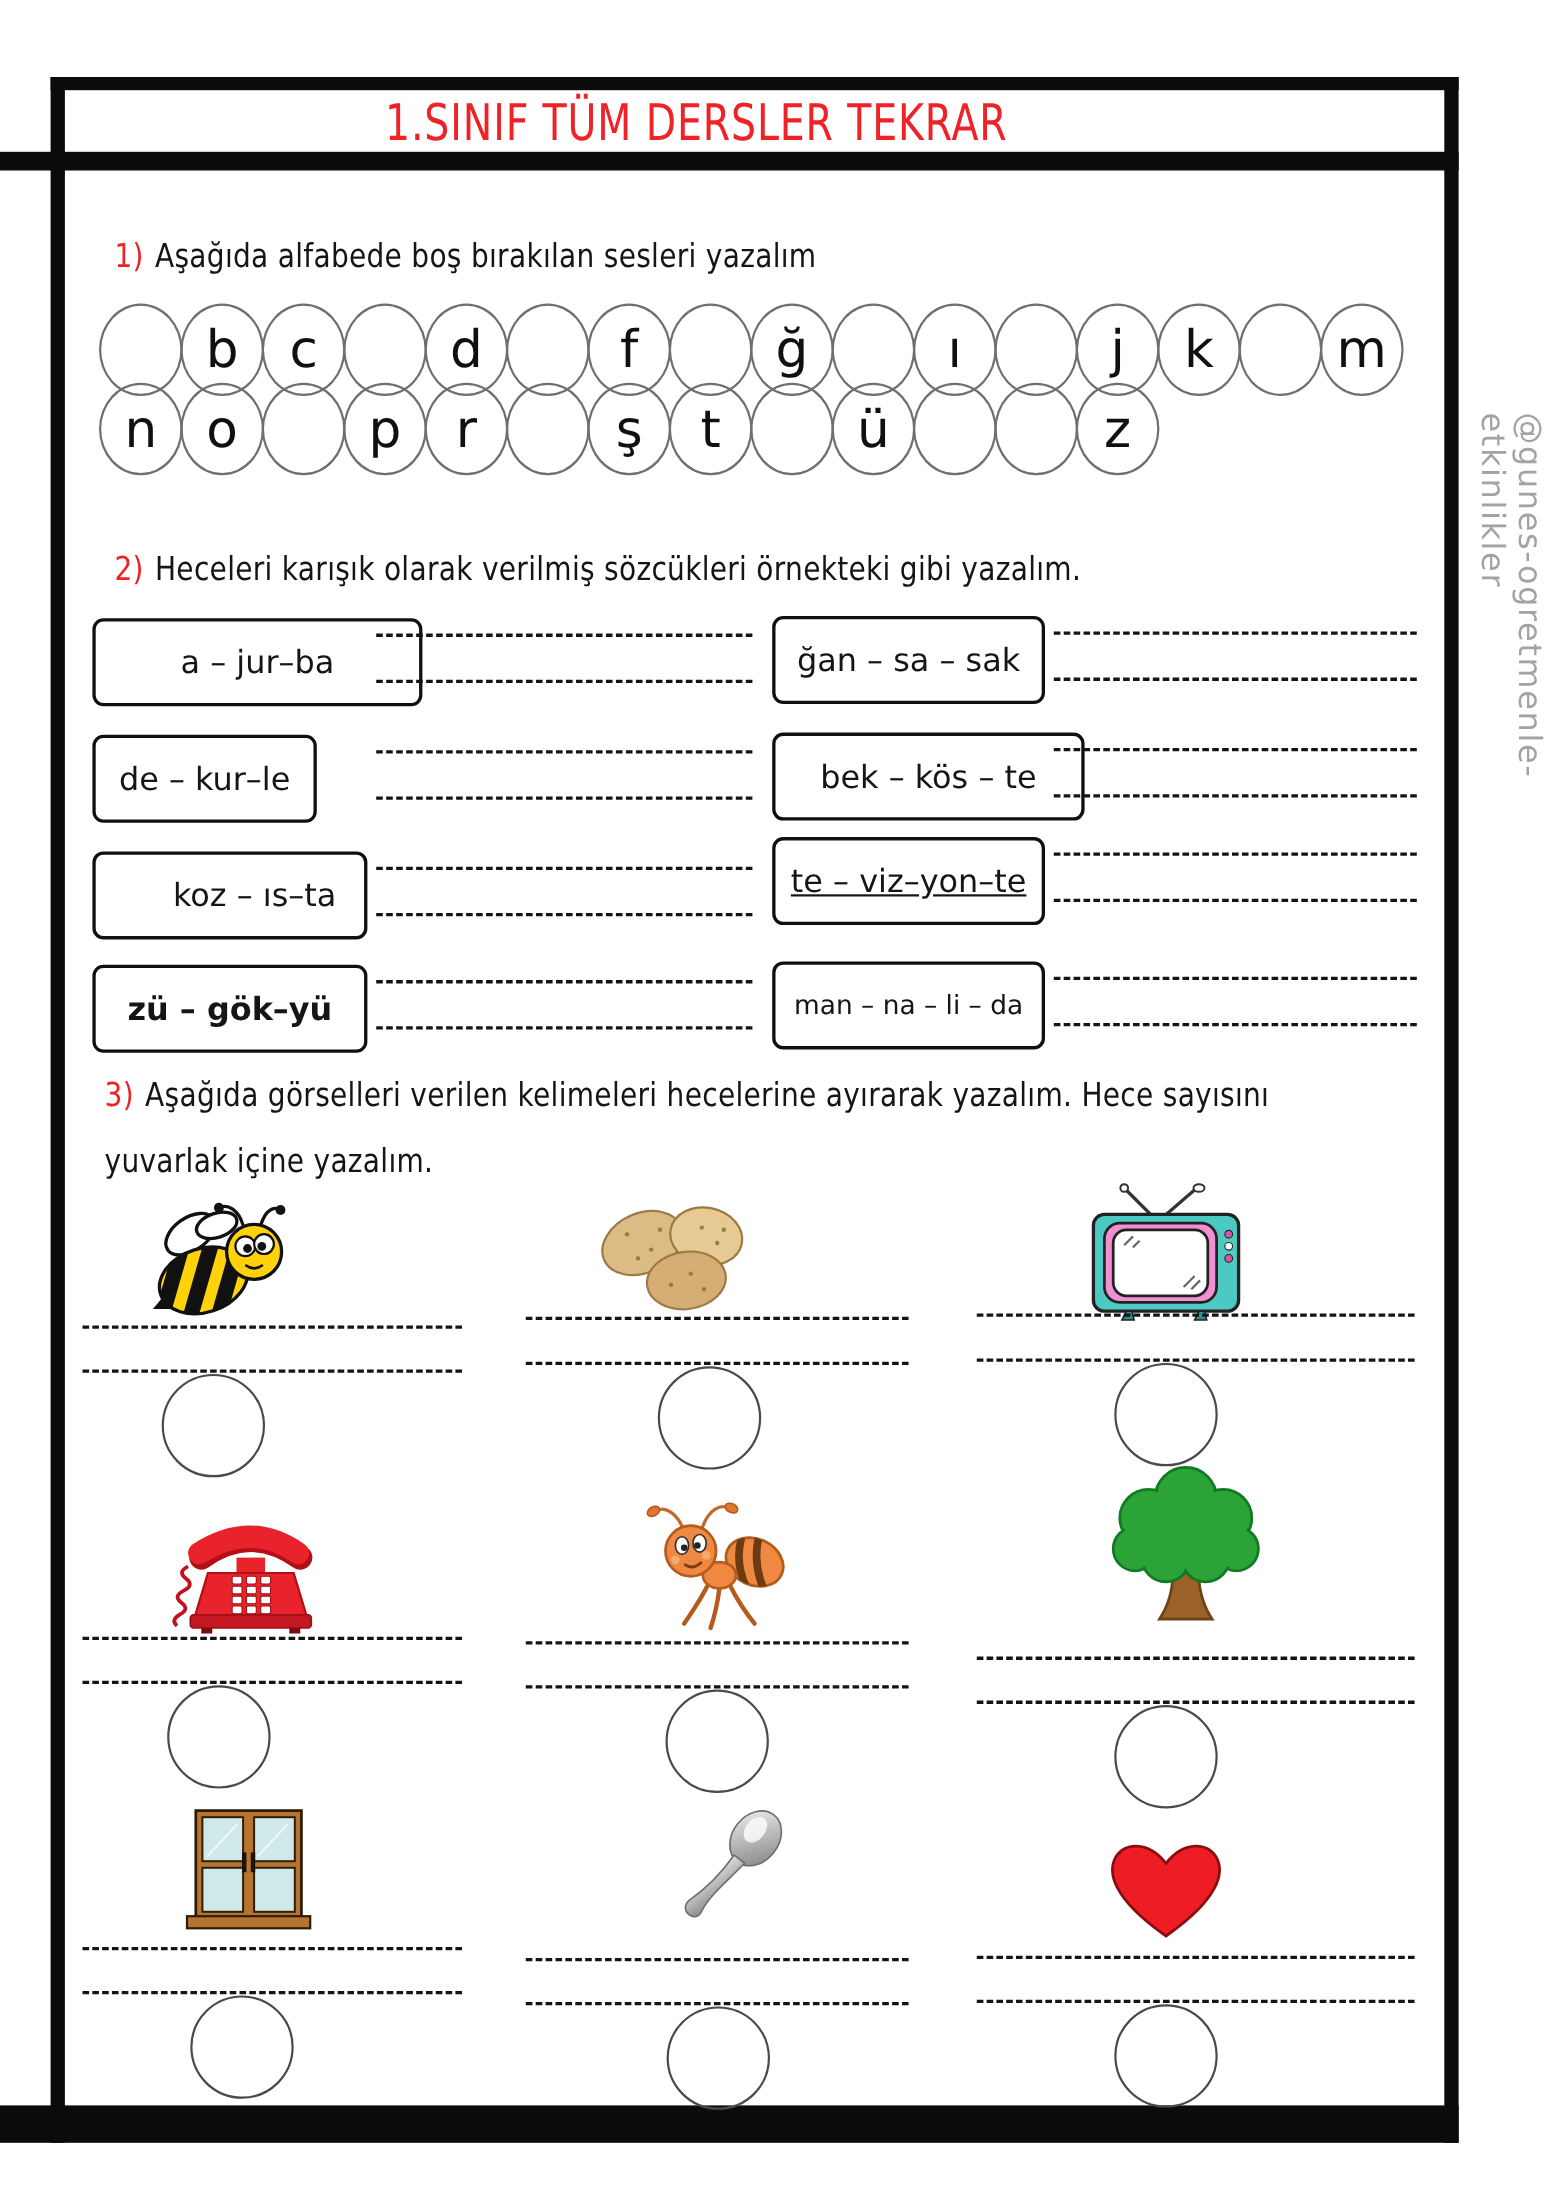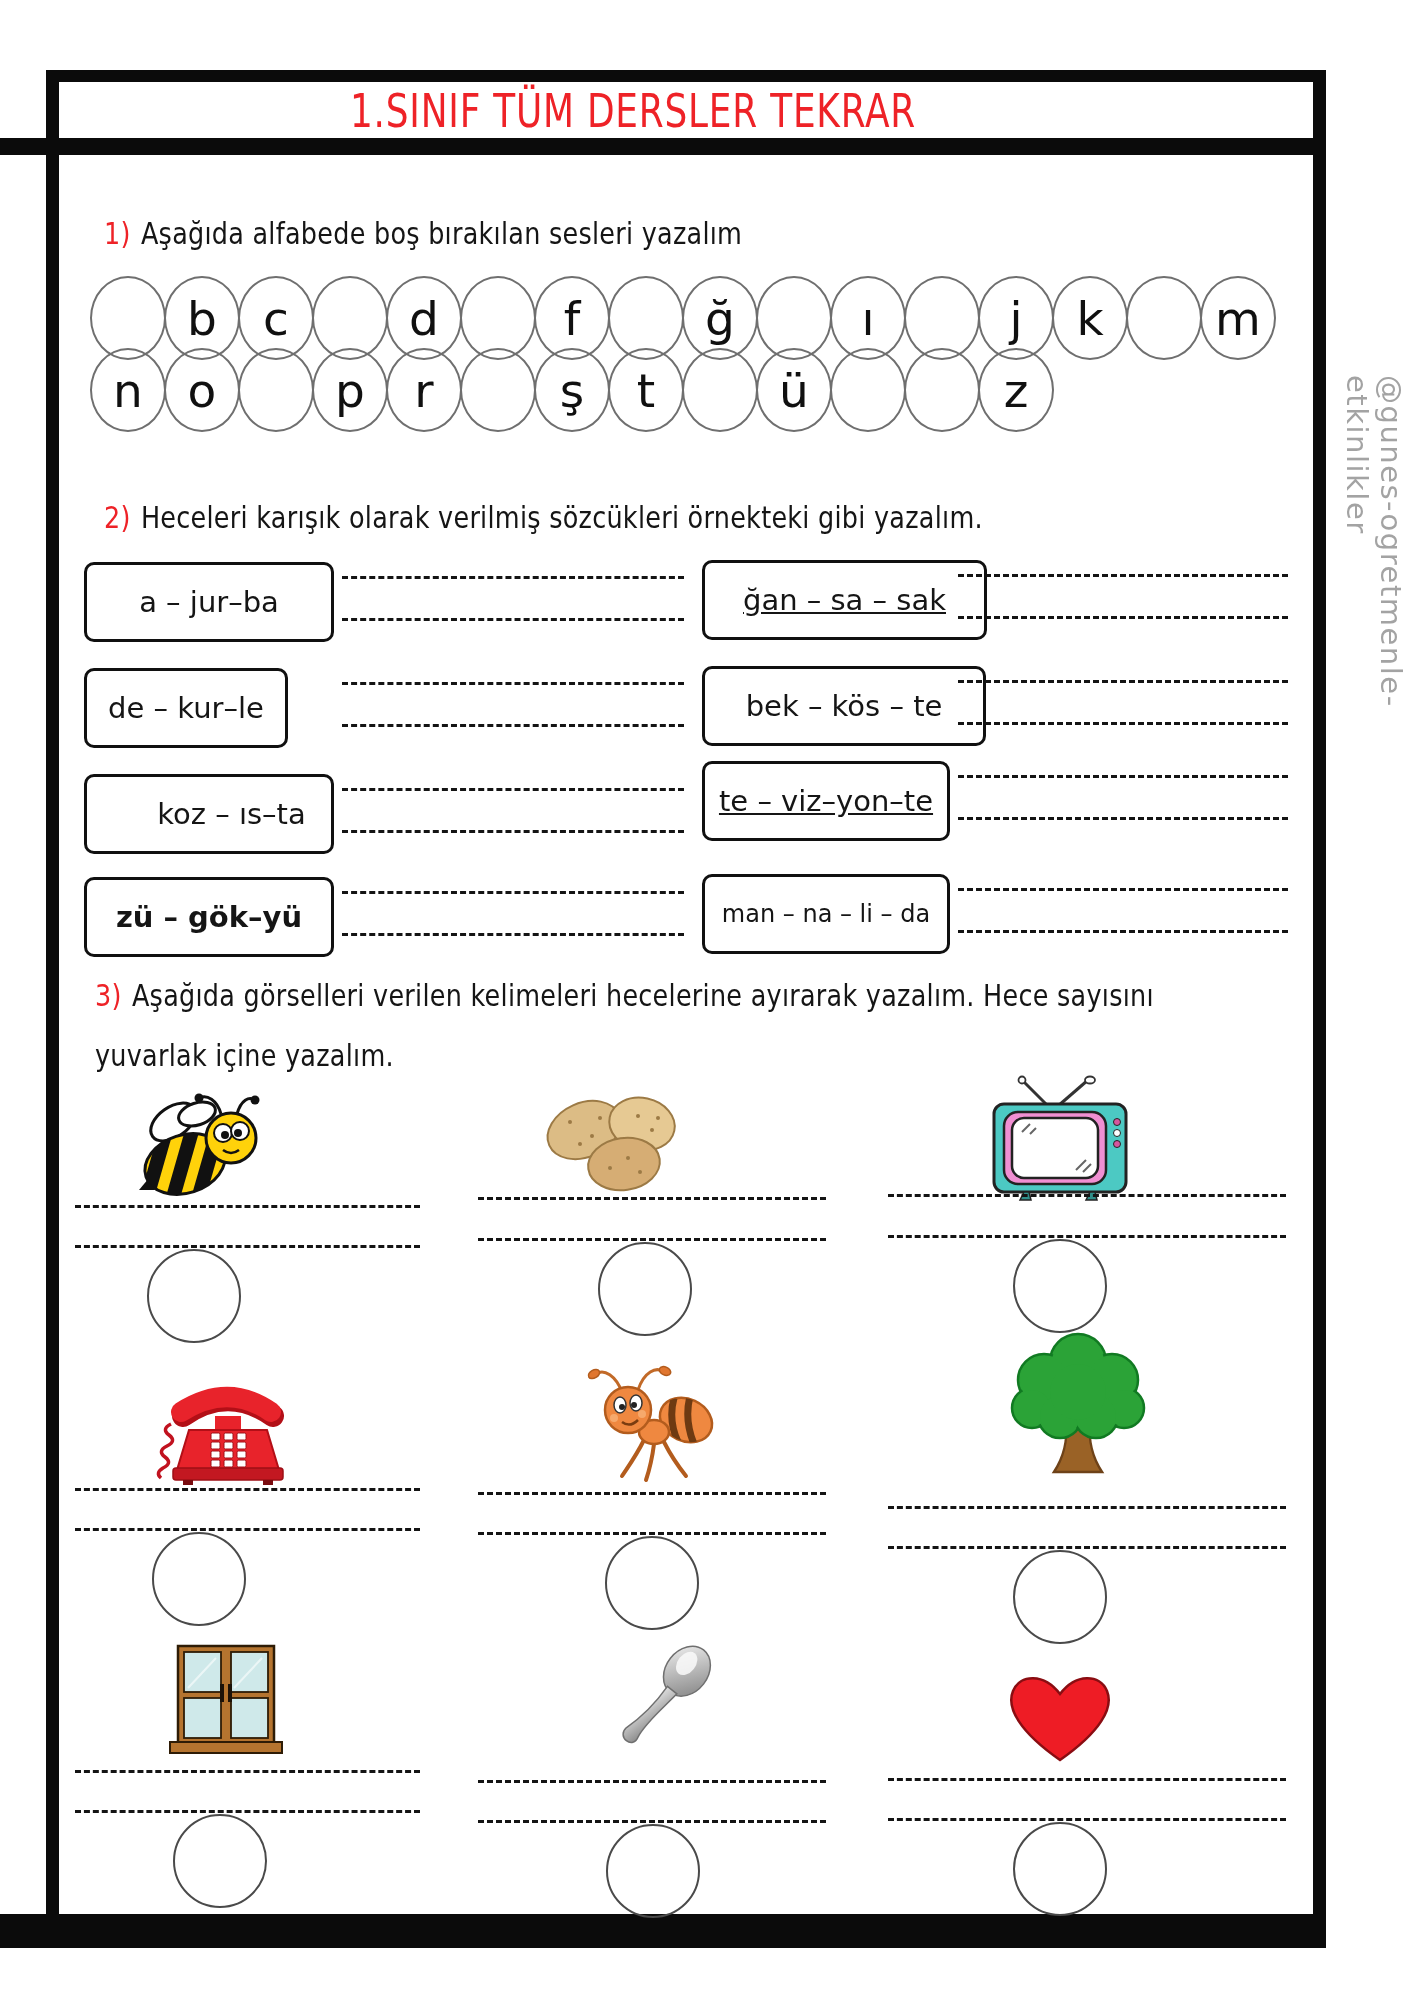"a – jur–ba" div.sylbox { width: 250px -> 300px }
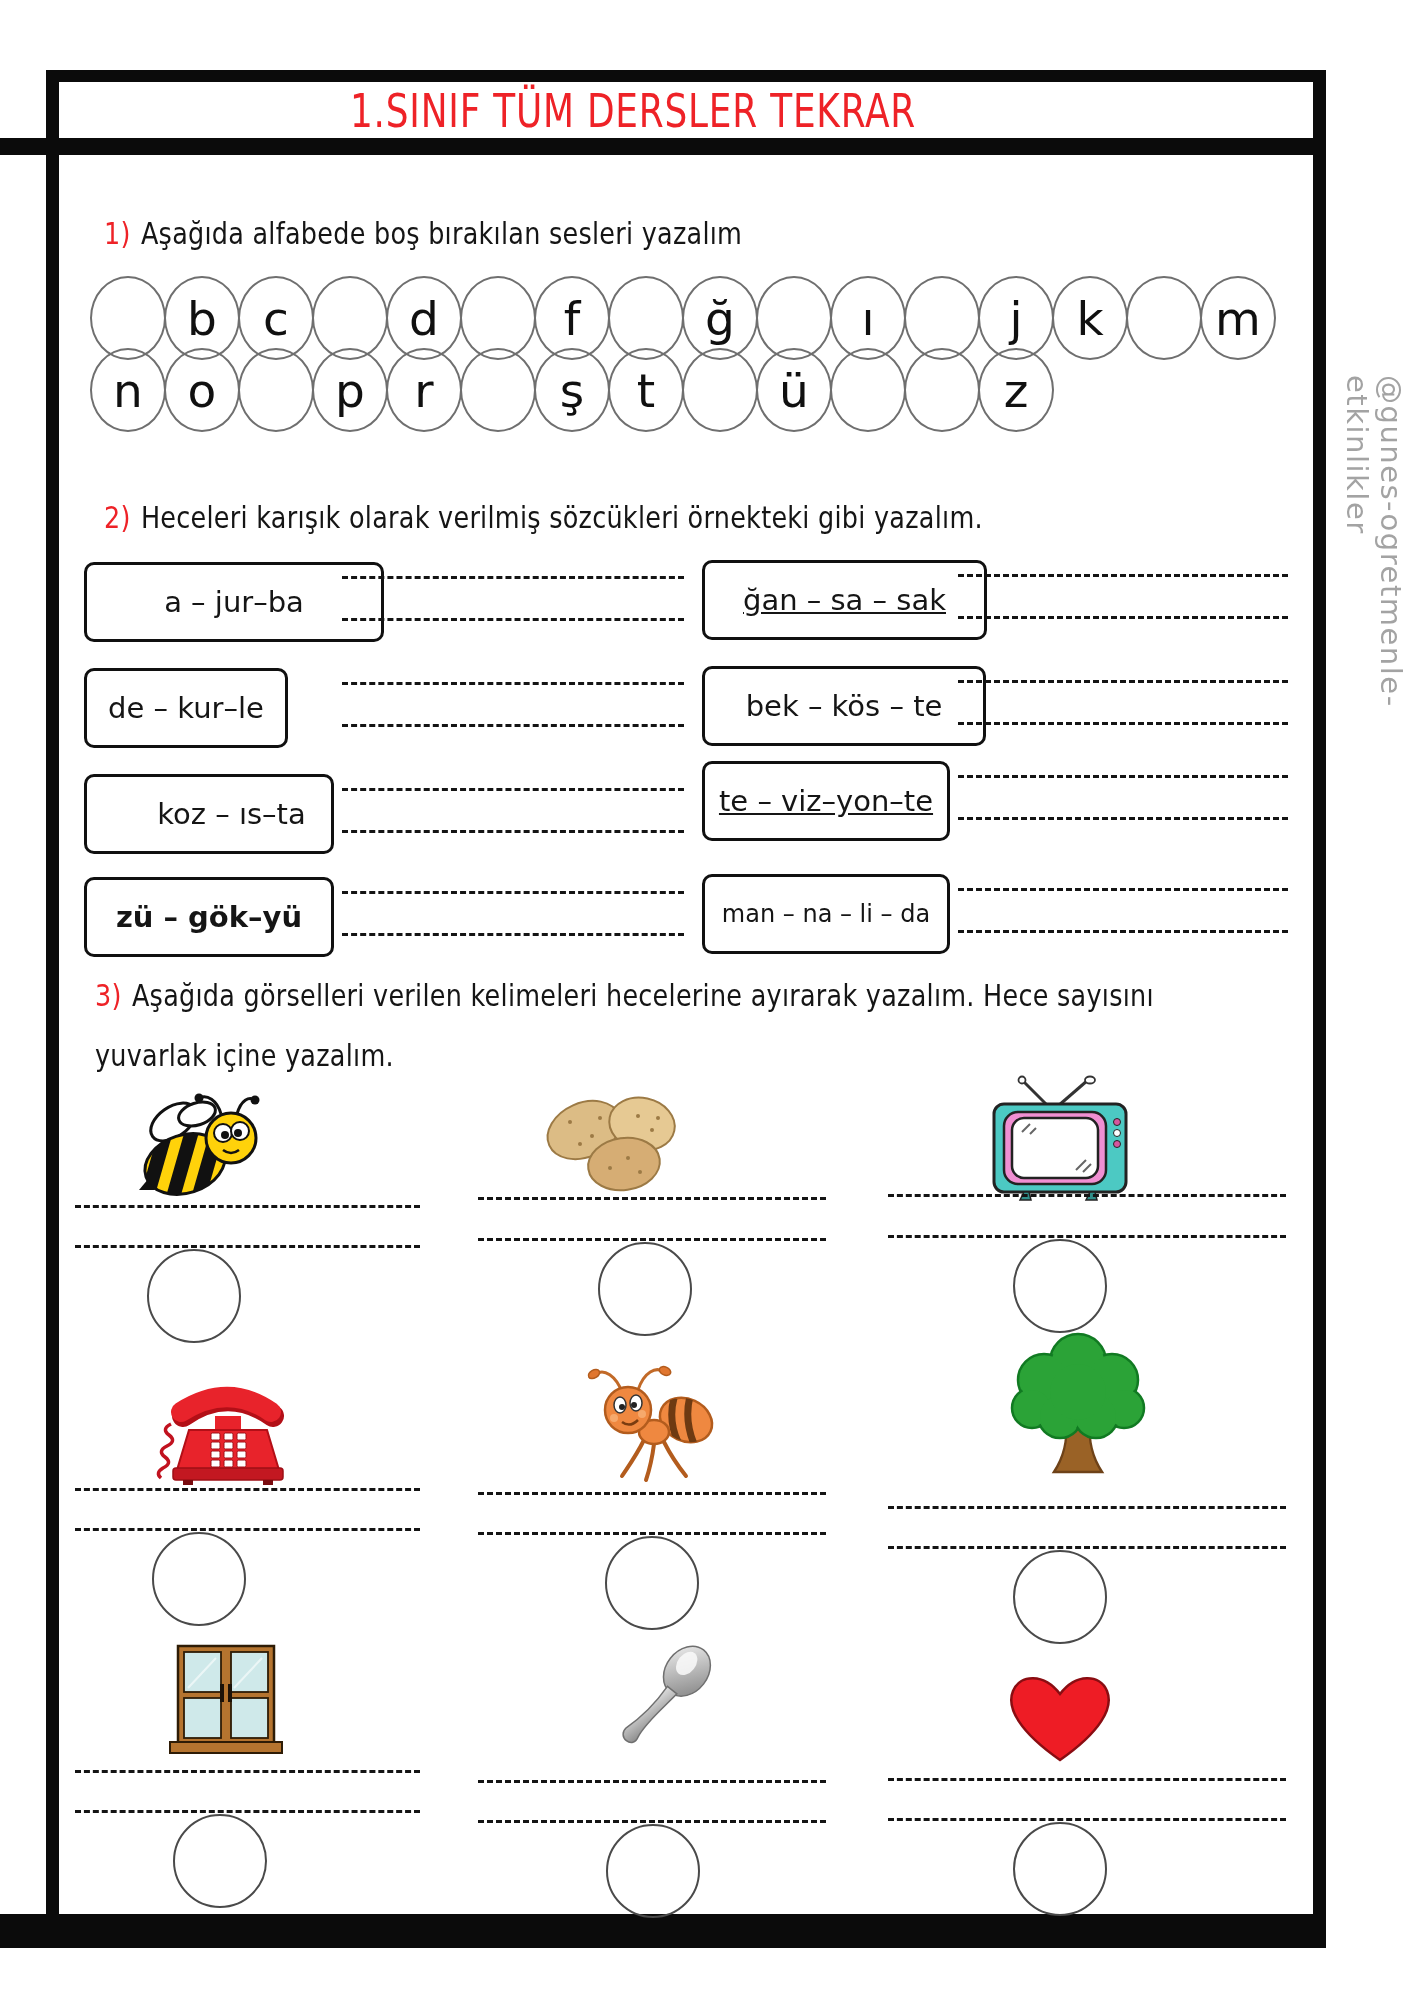"ğan – sa – sak" div.sylbox { text-decoration: underline -> none; width: 285px -> 248px }
